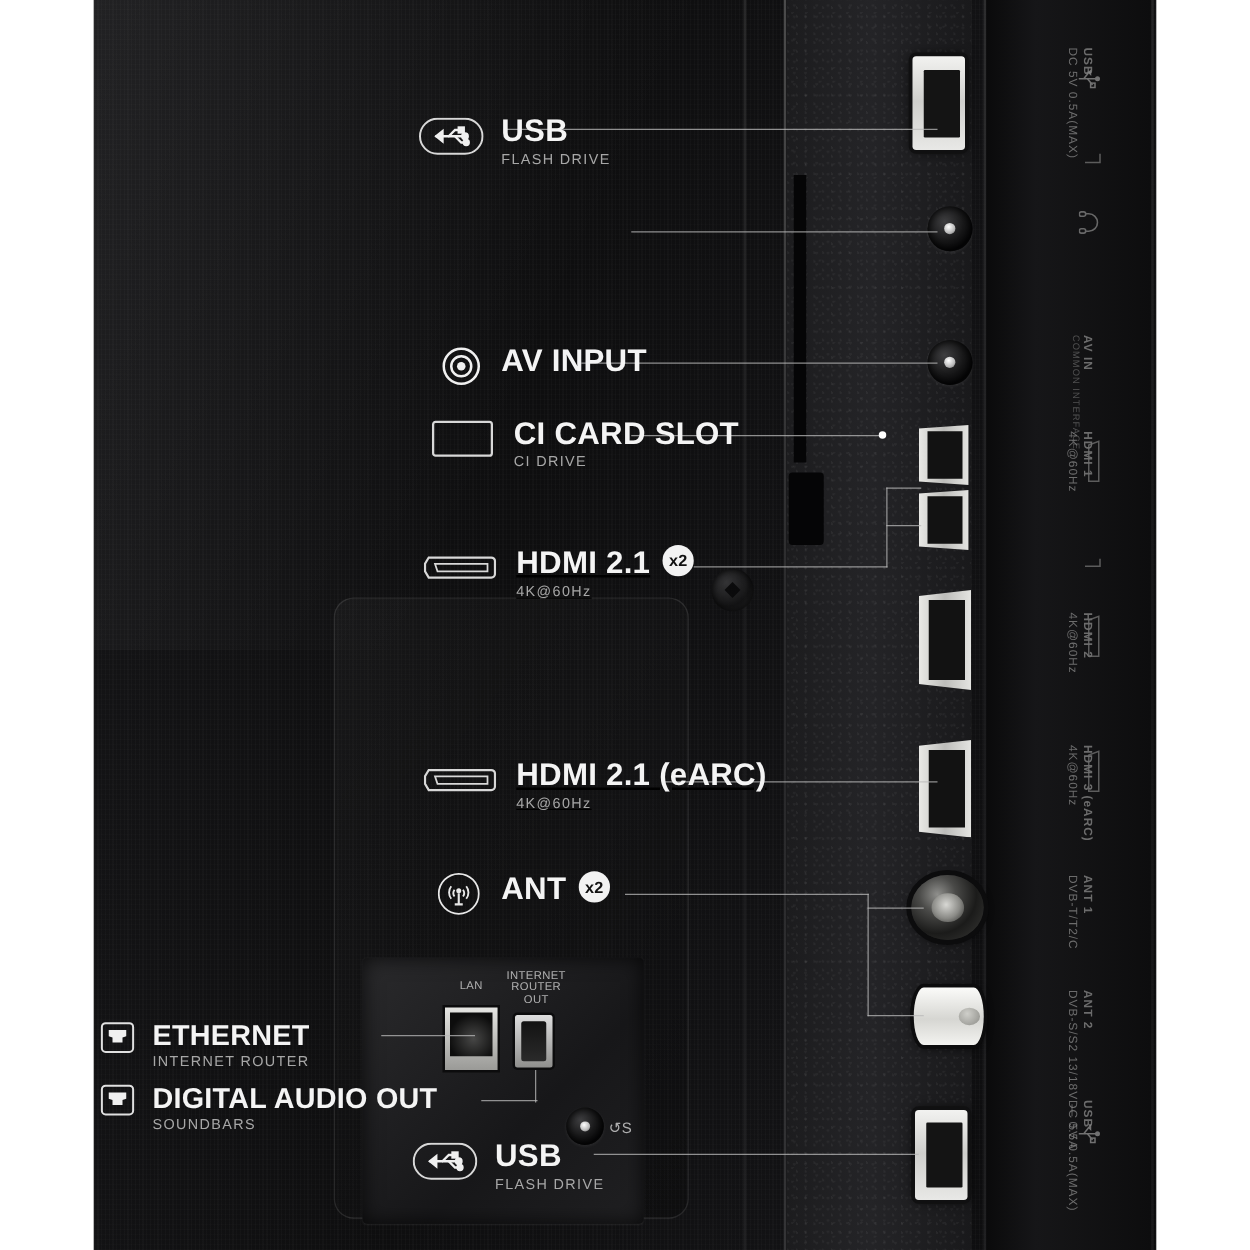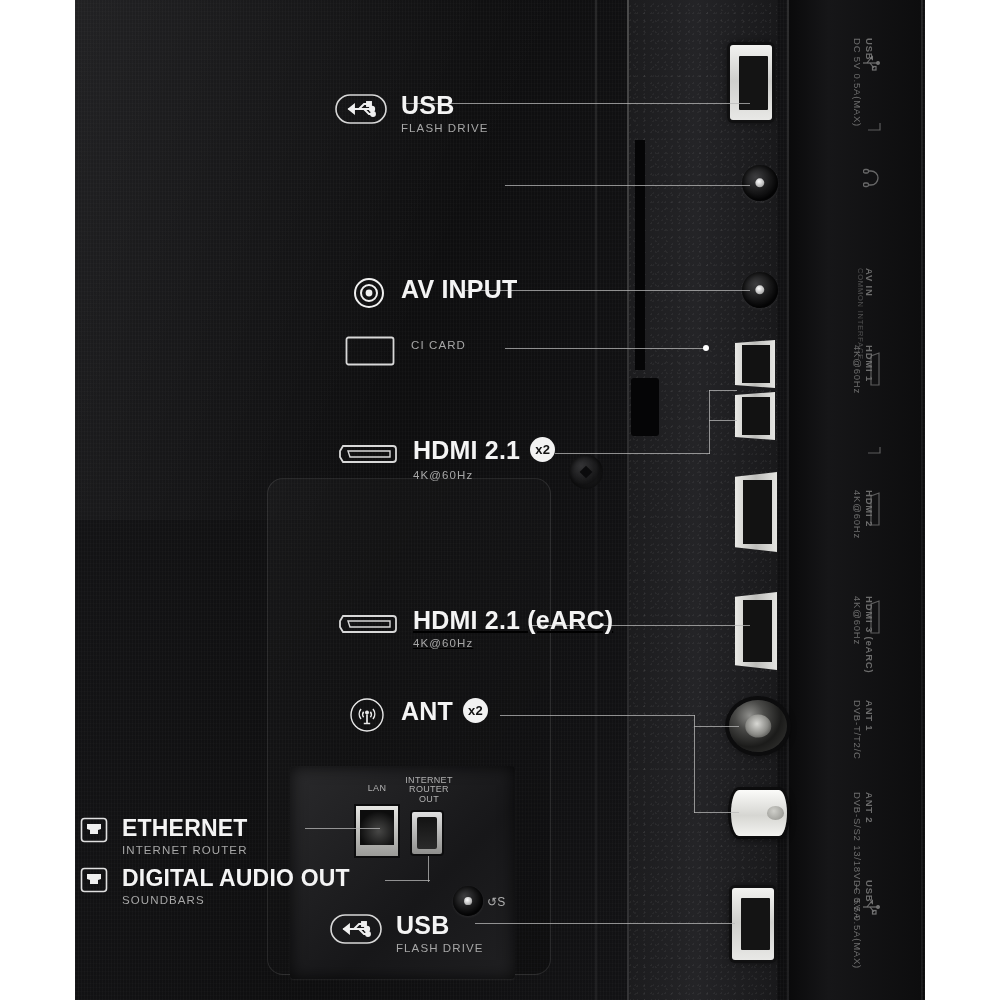"CI CARD SLOT" div.title { html: none -> <div>CI CARD SLOT</div> }
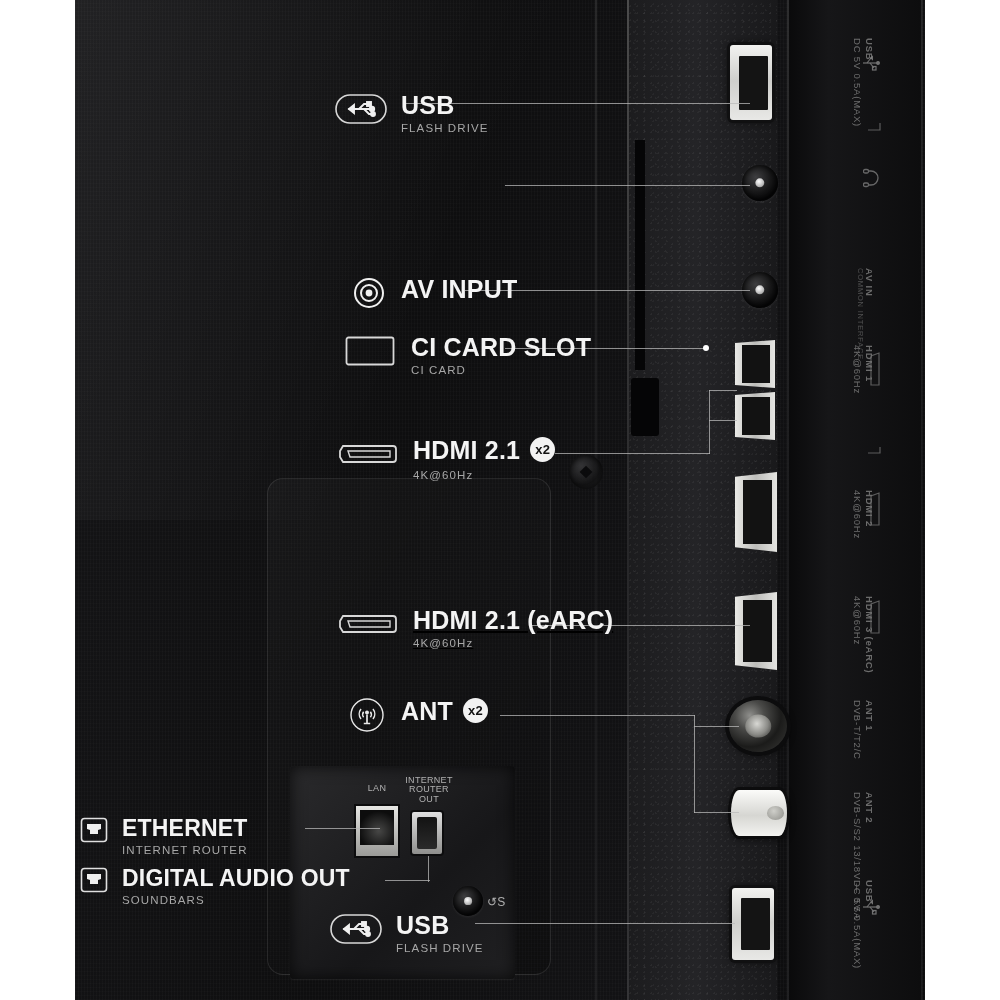"CI CARD" div.sub { text: CARD -> DRIVE }
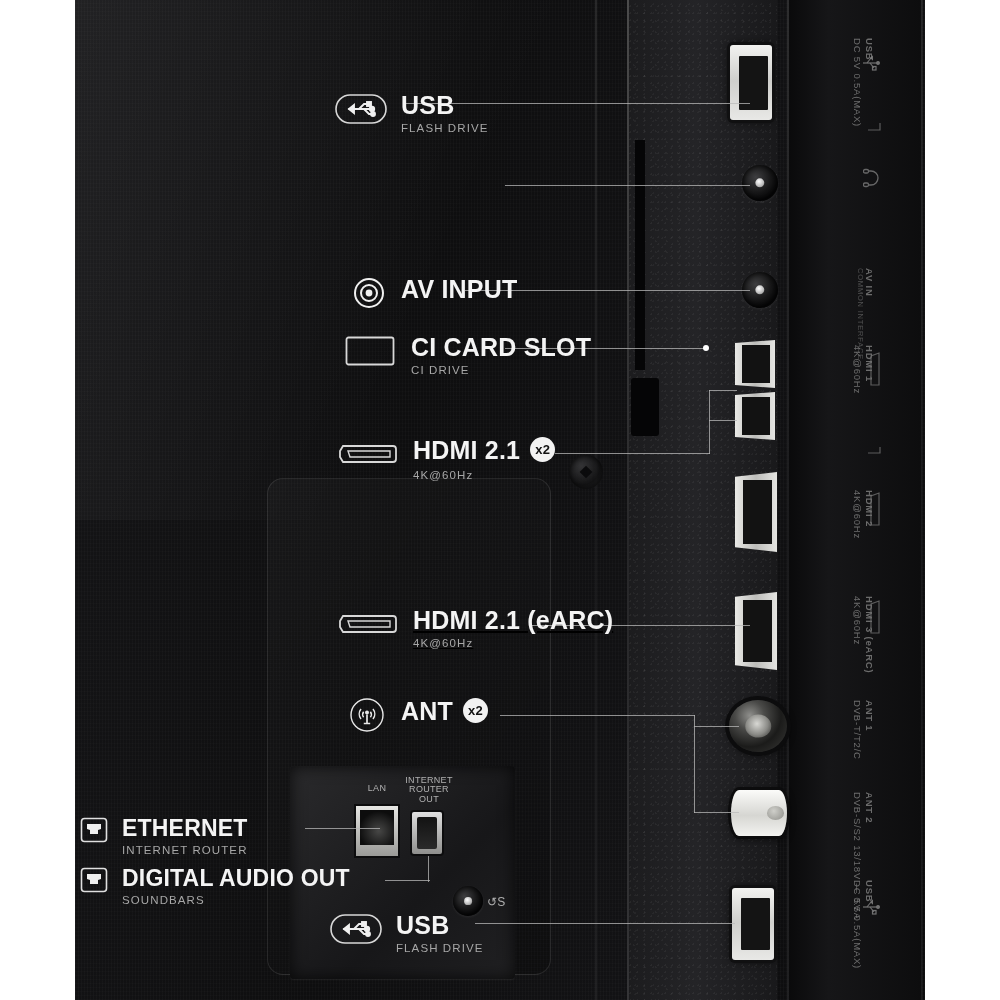"HDMI 2.1 x2" div.callout { text-decoration: none -> underline }
